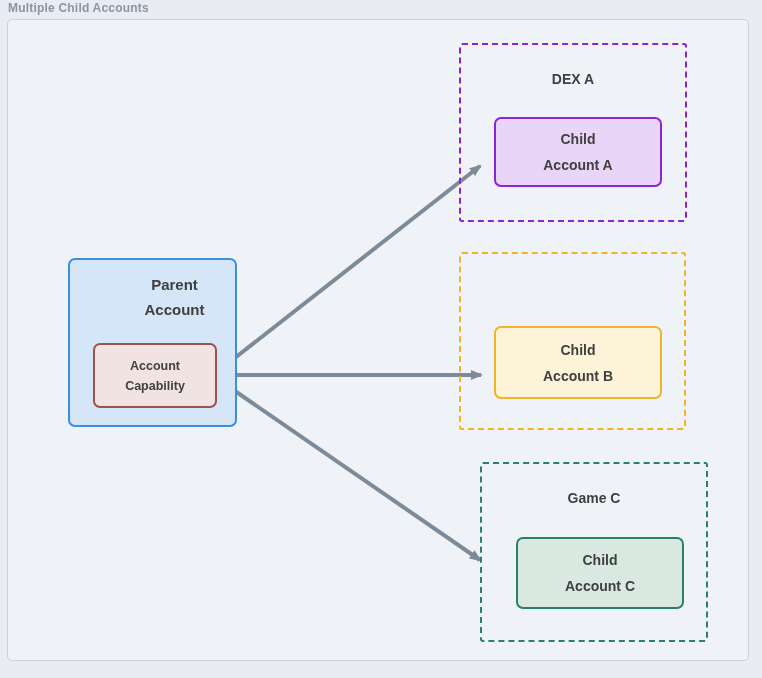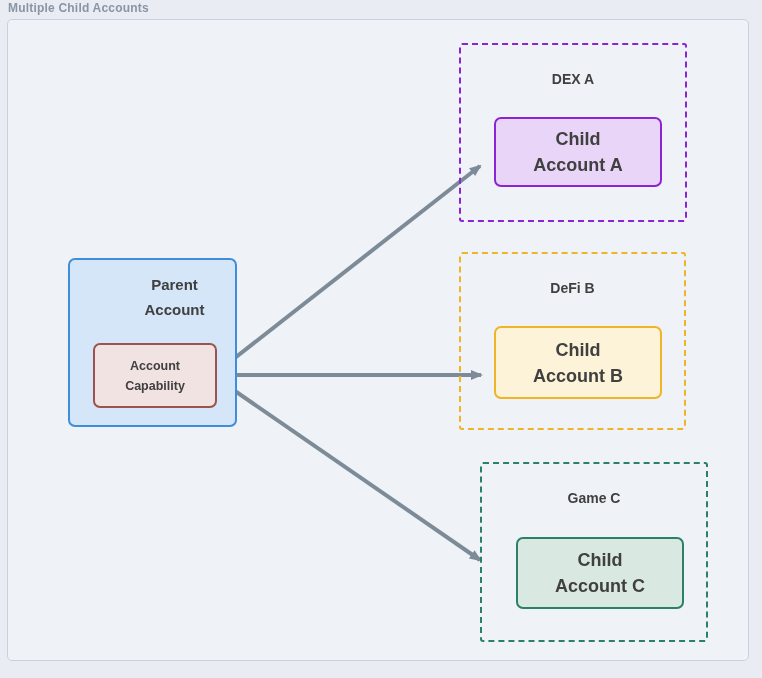"Child" .child-box .node-text { font-size: 18px -> 14px }
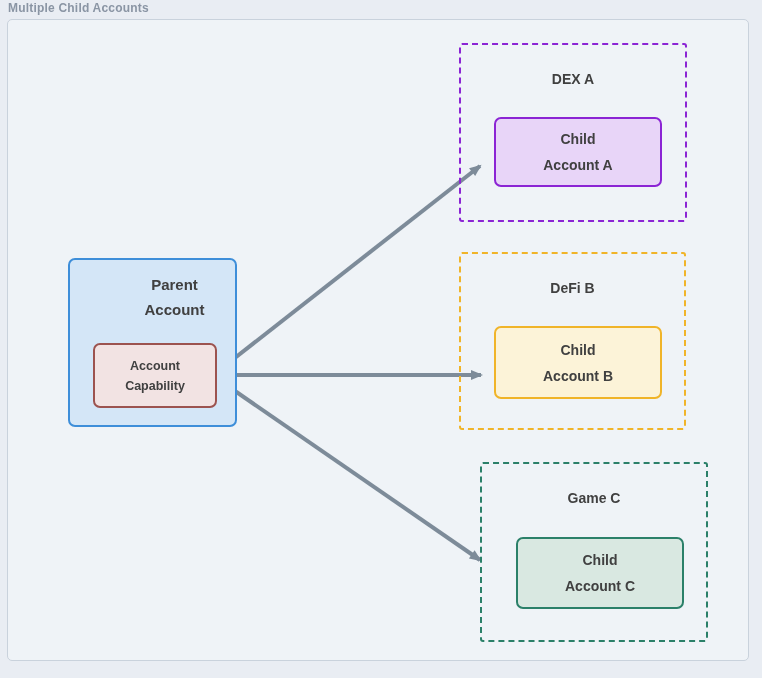"DeFi B" div.node-text { html: <div>DeFi B</div> -> none }
